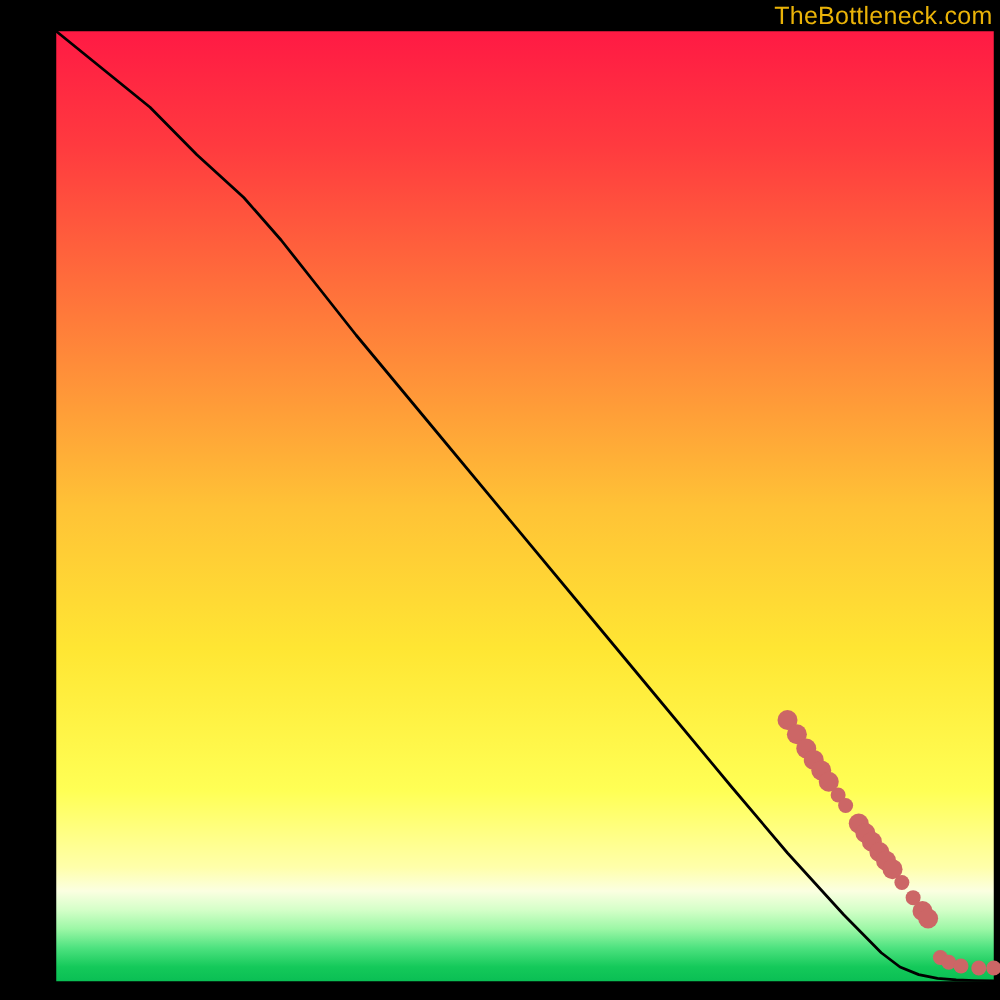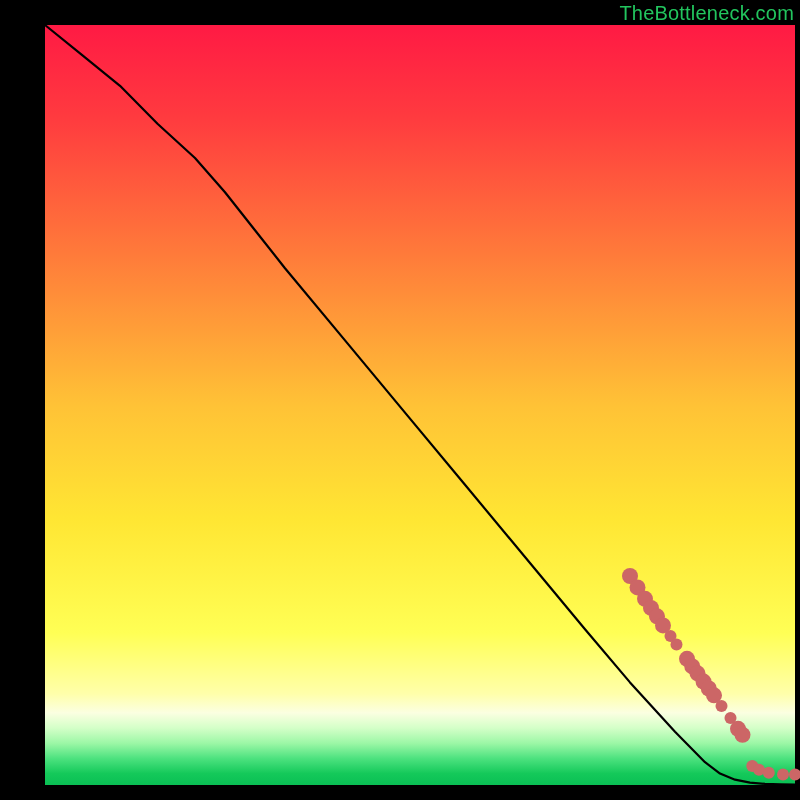"TheBottleneck.com" .attribution { color: #22c55e -> #eab308 }
